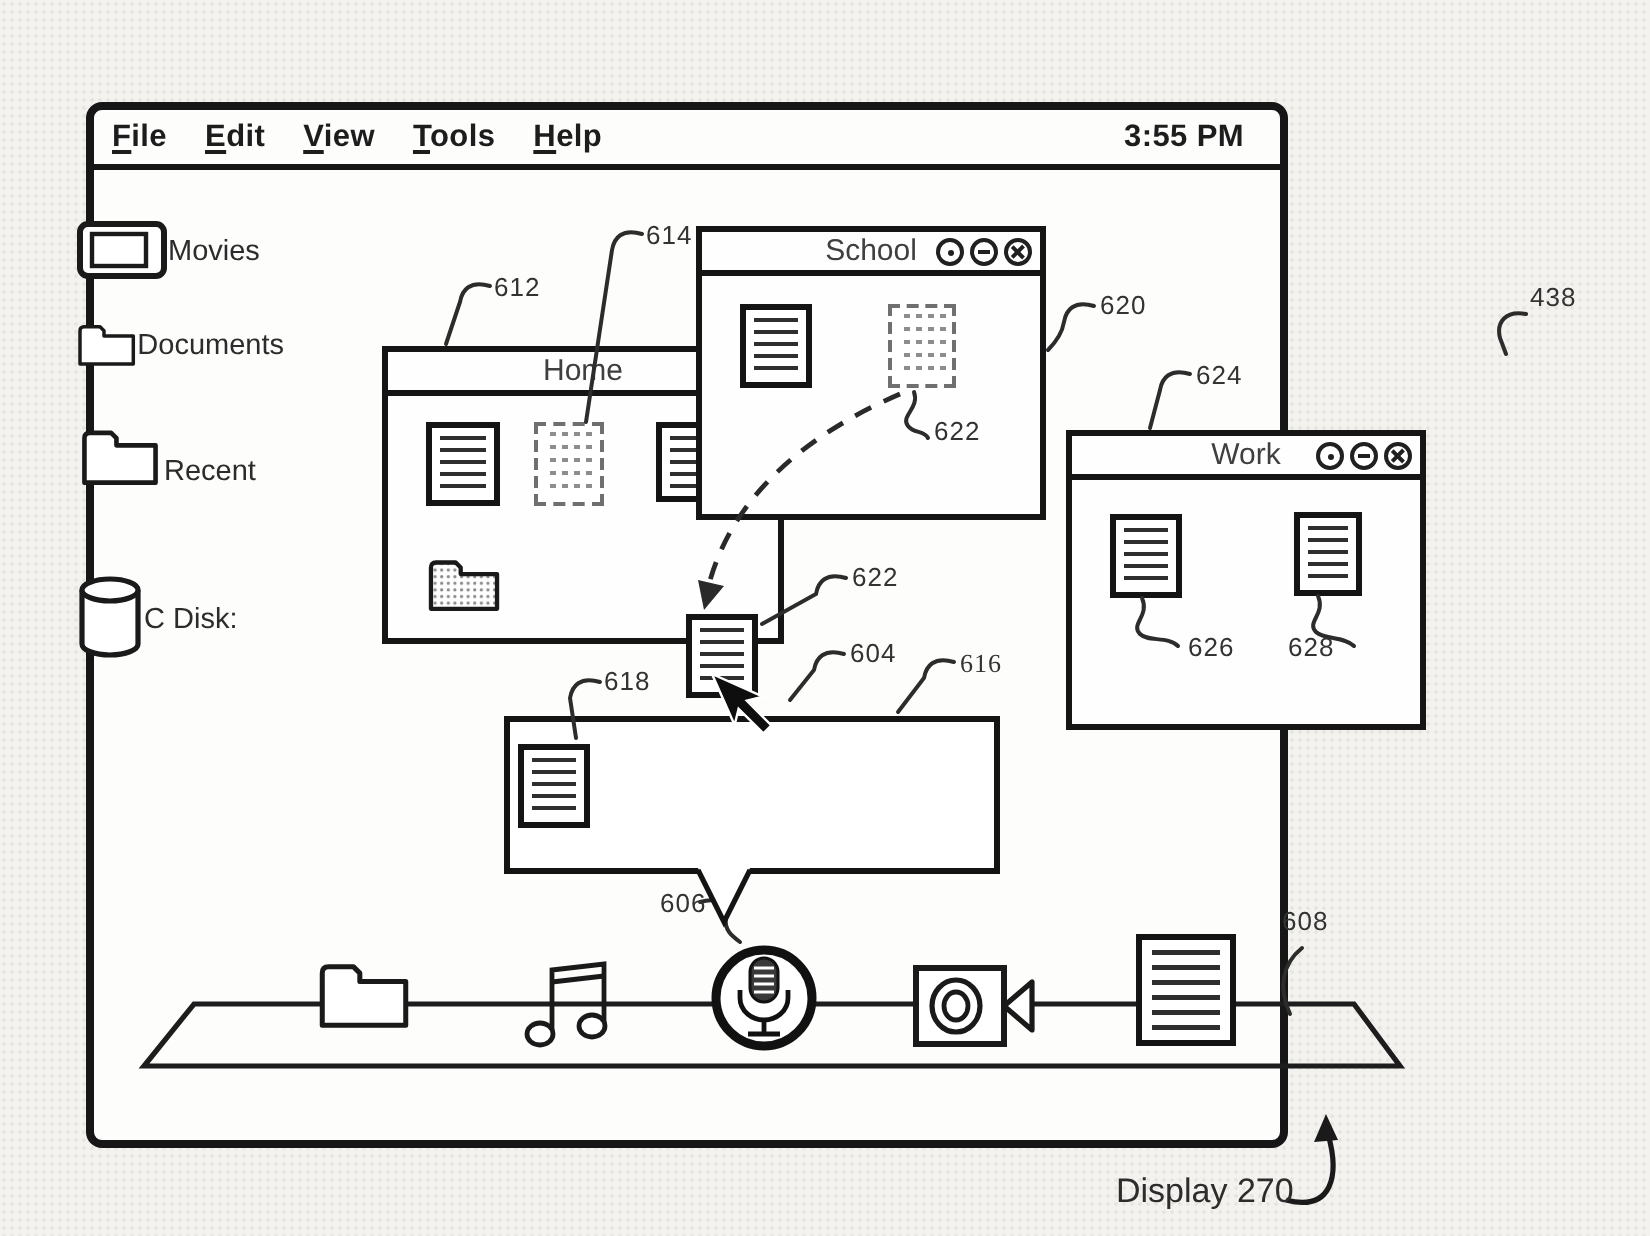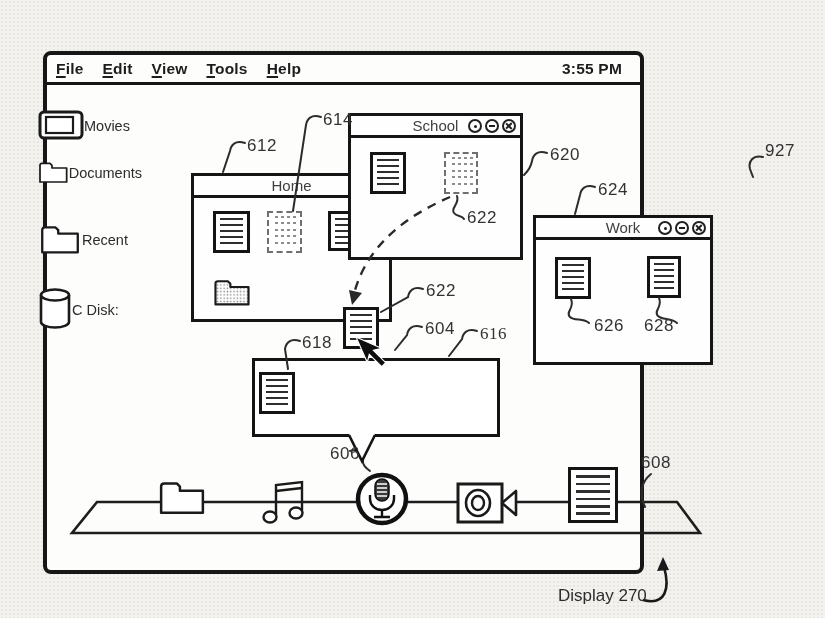"614" .ref { font-size: 17px -> 13px }
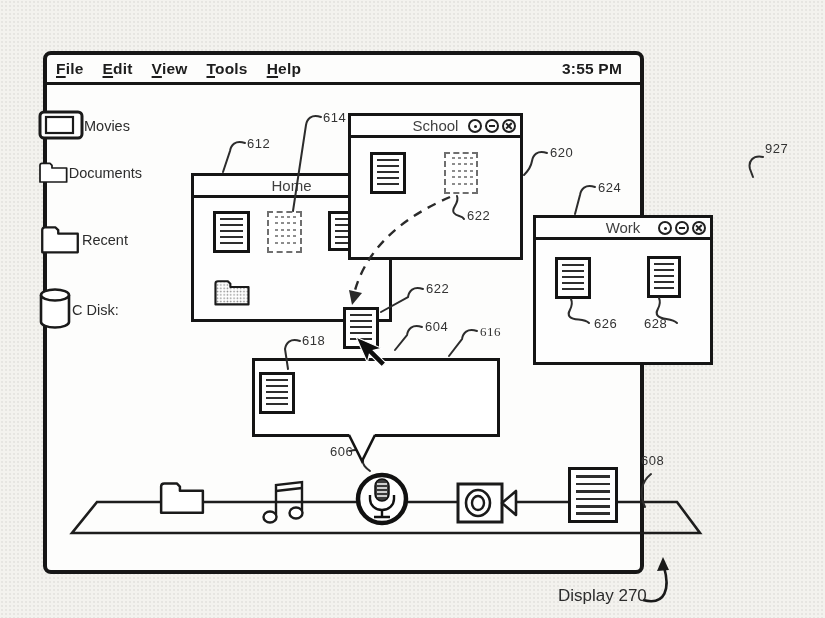"927" div.ref { text: 927 -> 438 }
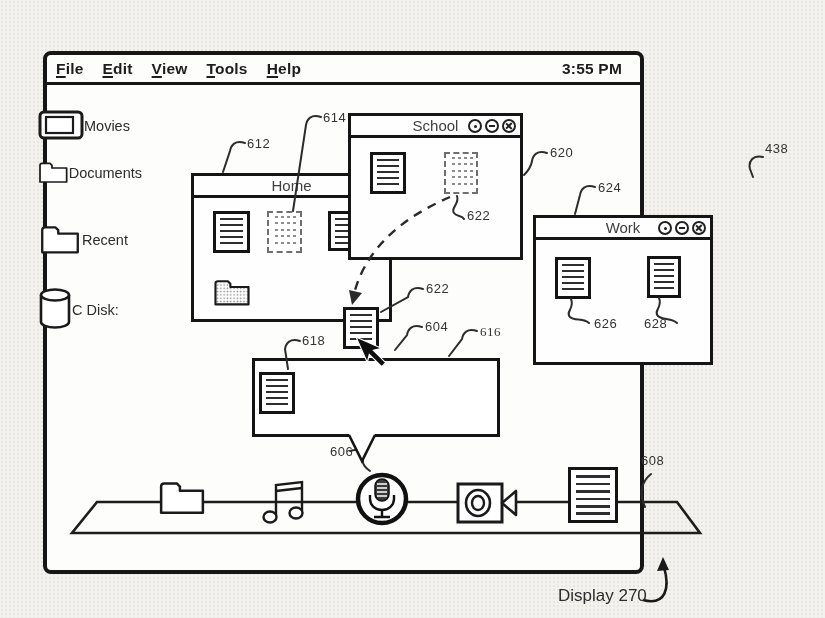"Recent" div.dicon { align-items: none -> flex-end; top: 223px -> 212px }
